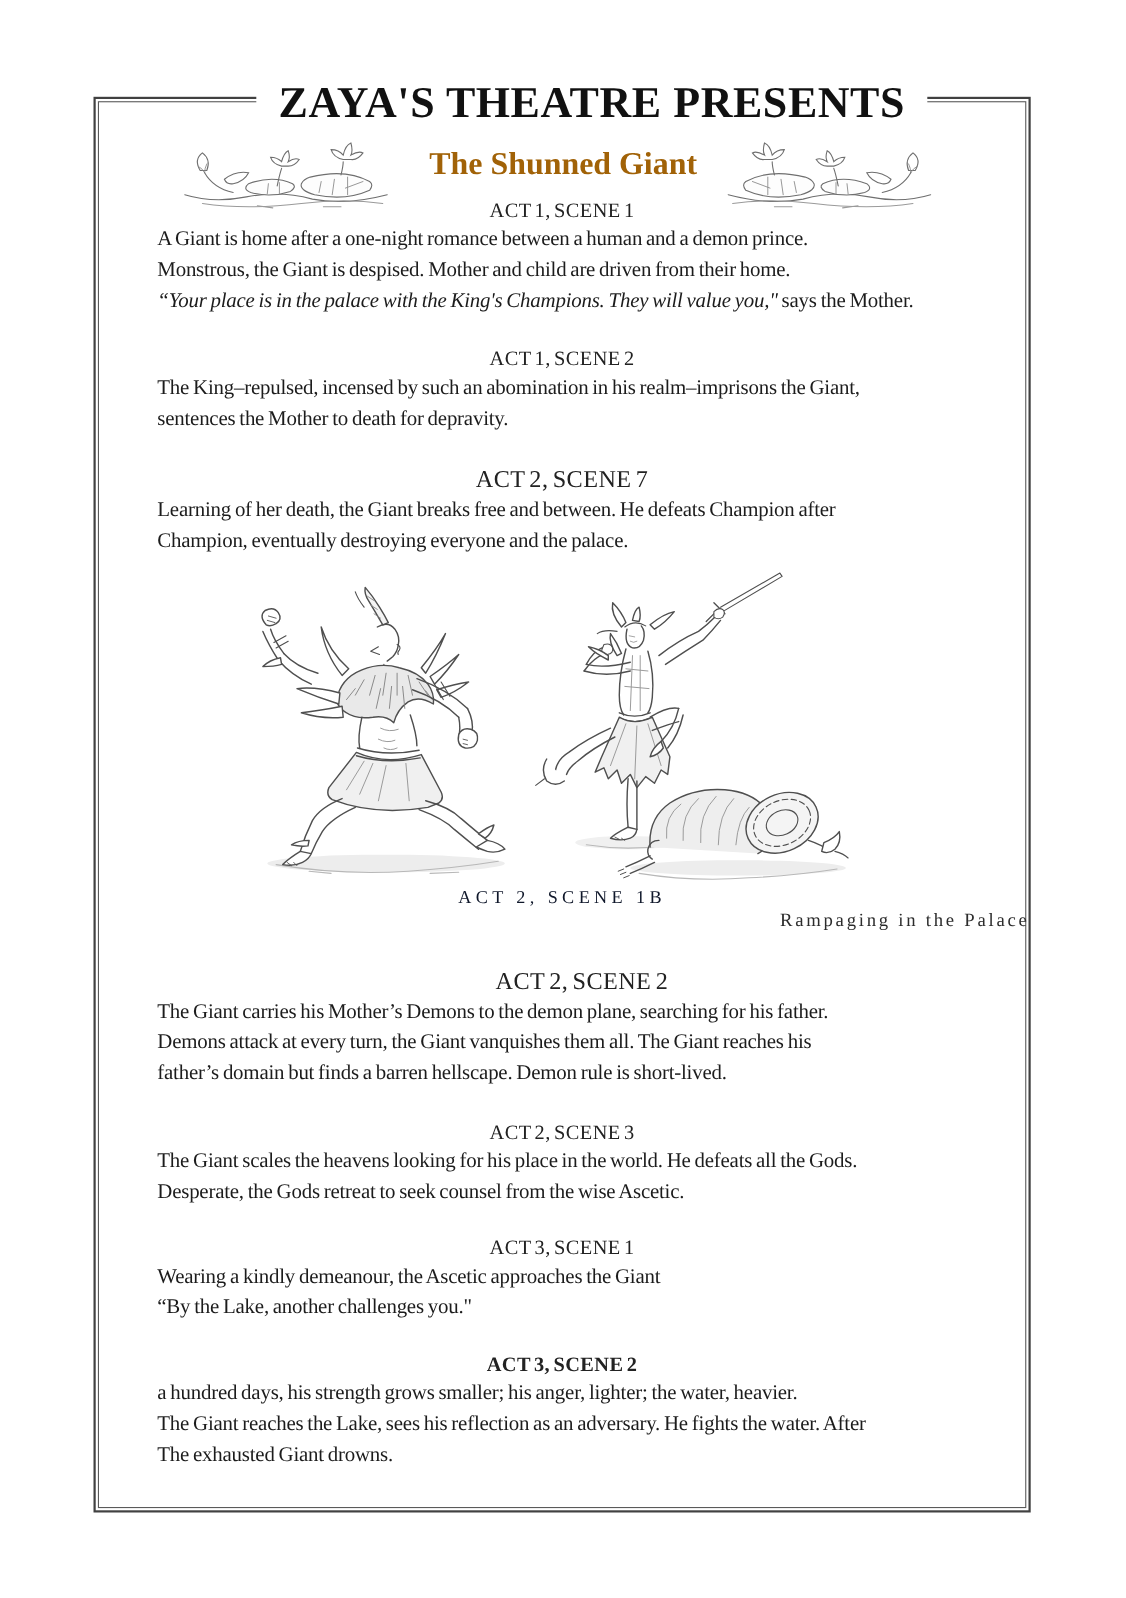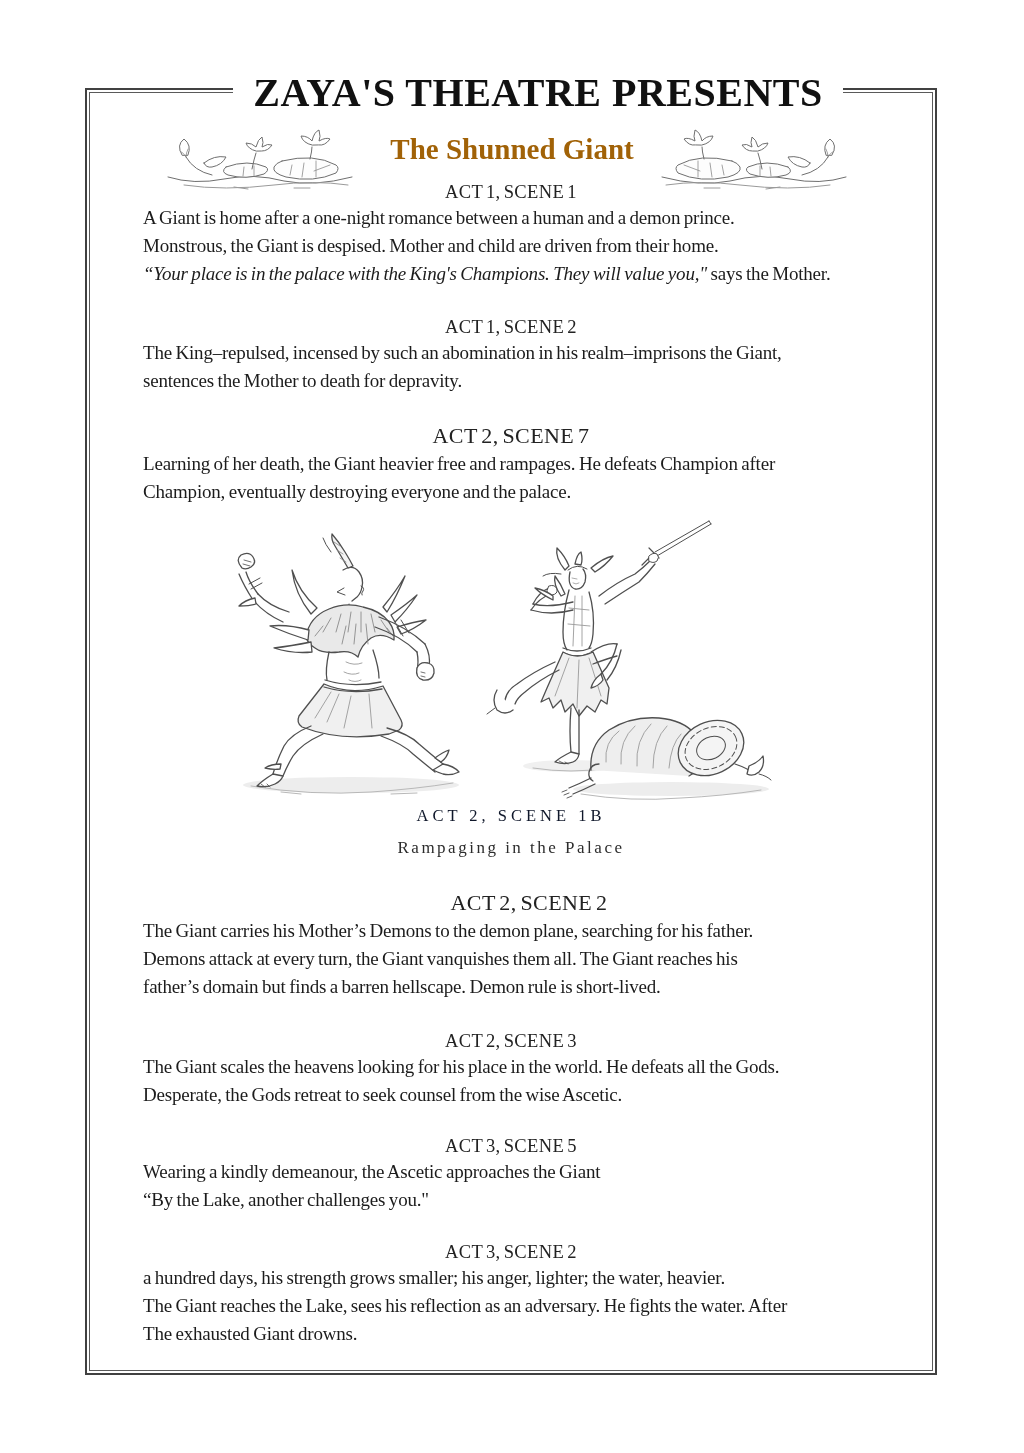"Learning of her death, the" div.tline { text: heavier free and rampages -> breaks free and between }
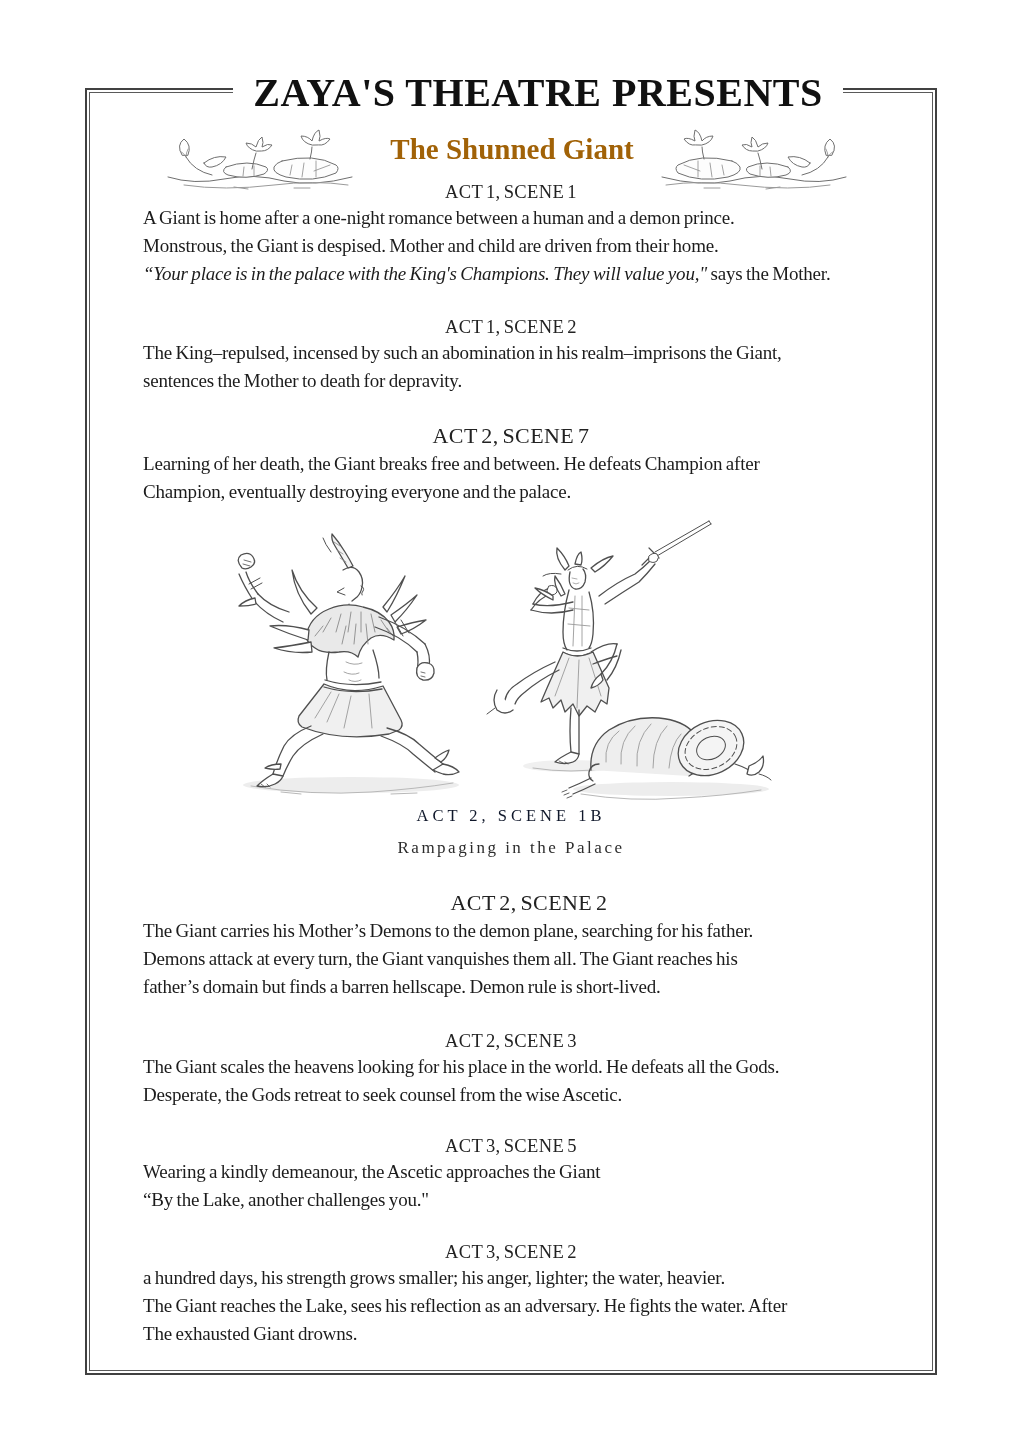"Rampaging in the Palace" .fig-cap2 { margin-top: 11px -> 0; text-align: center -> right }
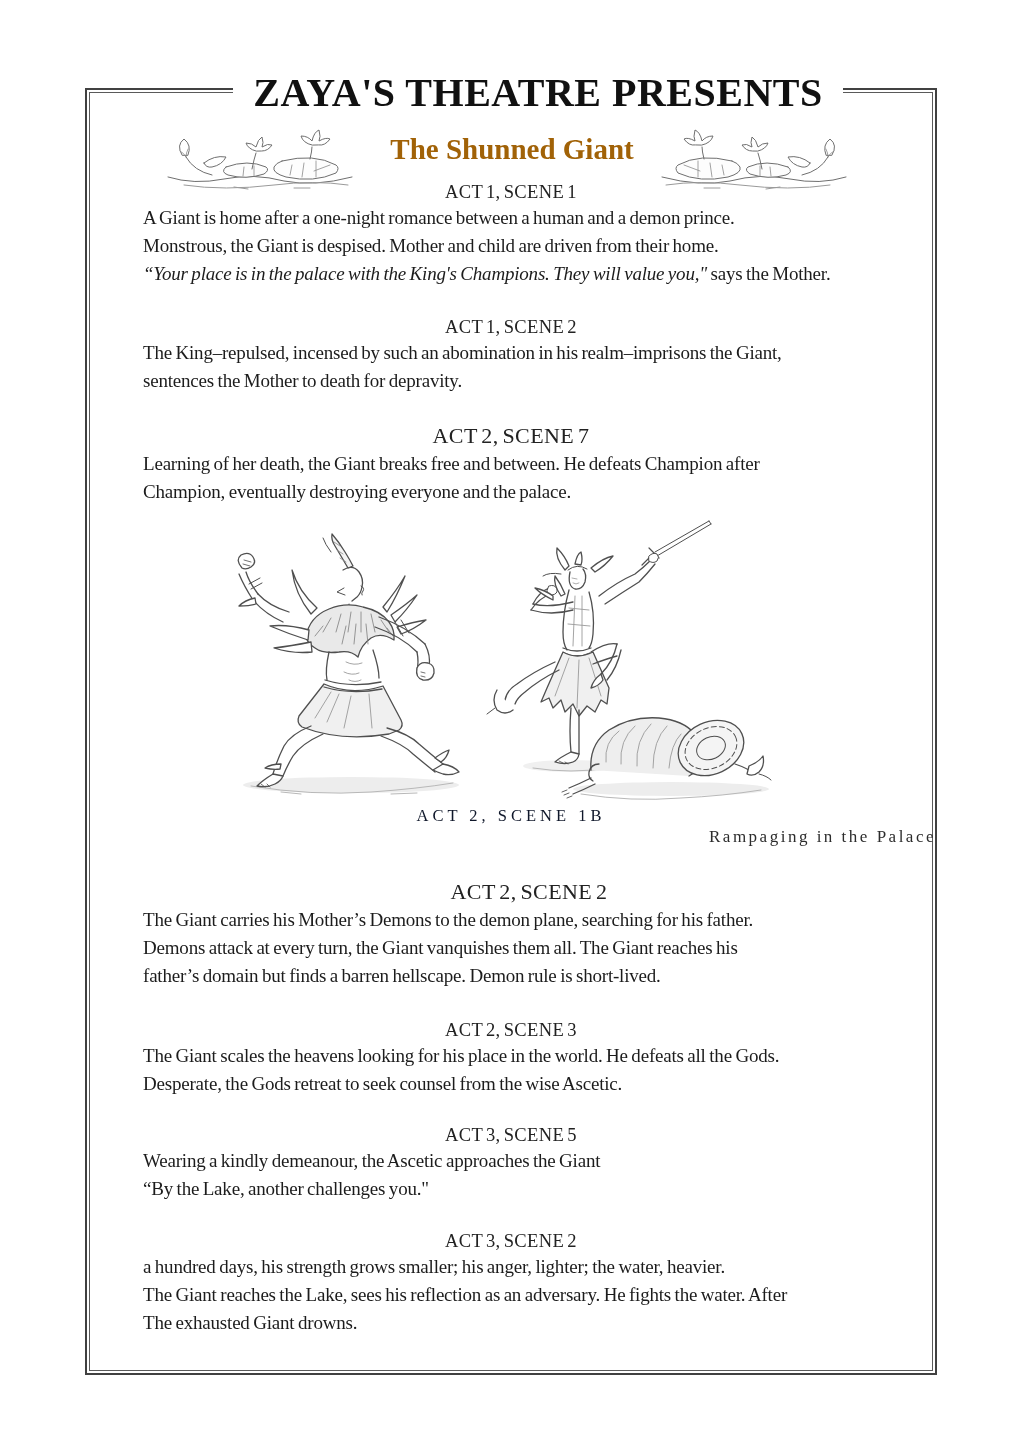"ACT 3, SCENE 5" h2.scene-h { text: 5 -> 1 }
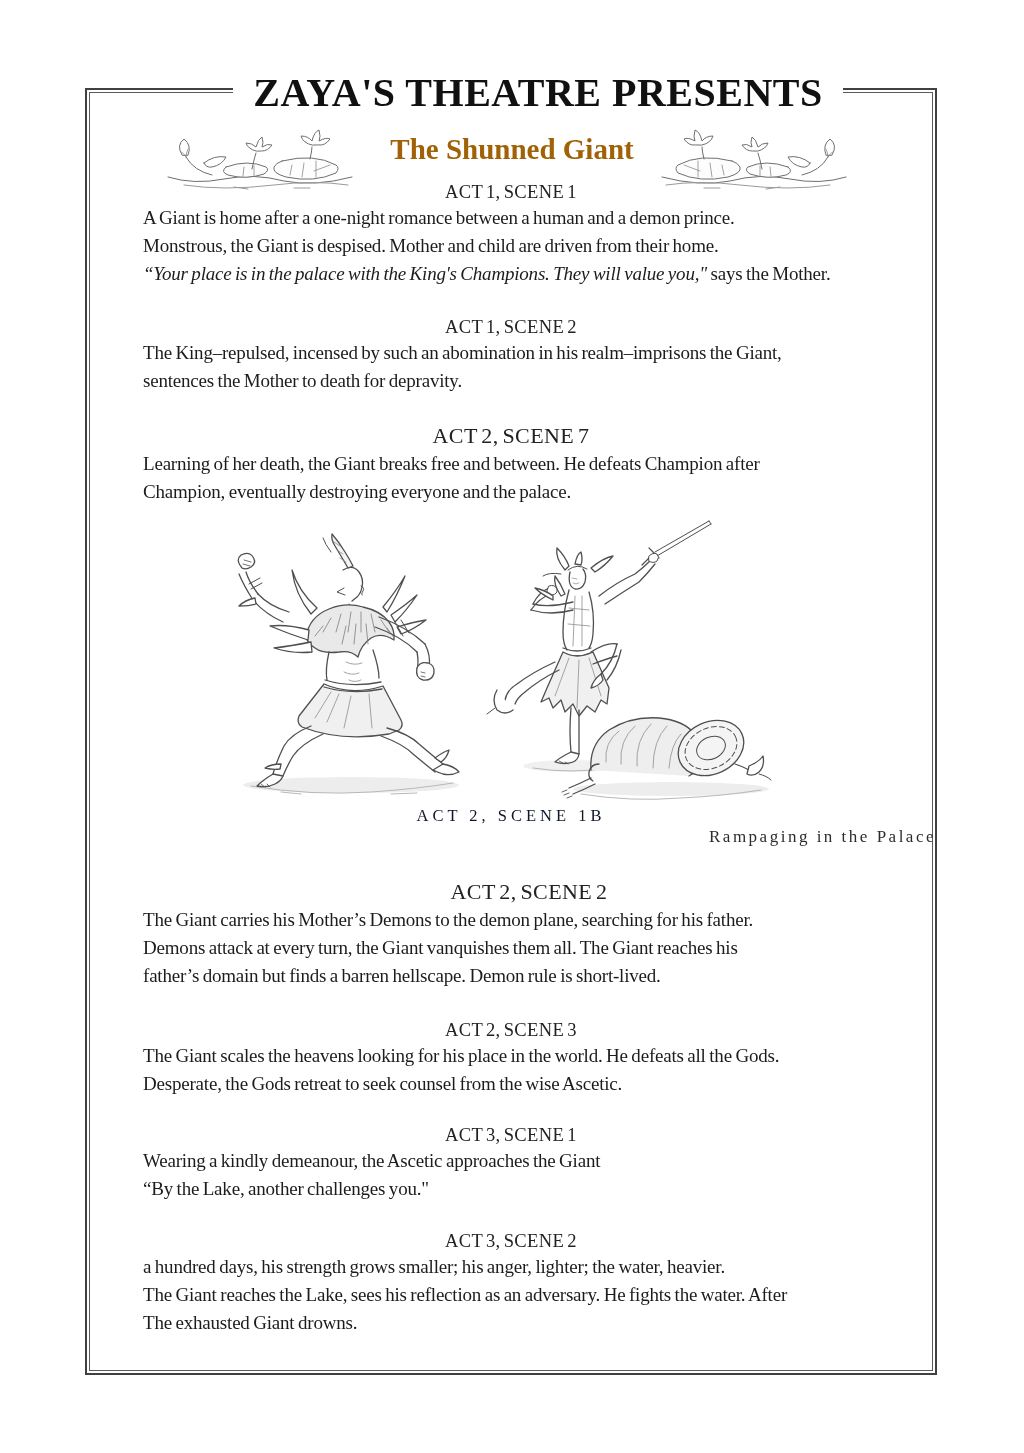"ACT 3, SCENE 2" .s7 .scene-h { font-weight: none -> bold }
